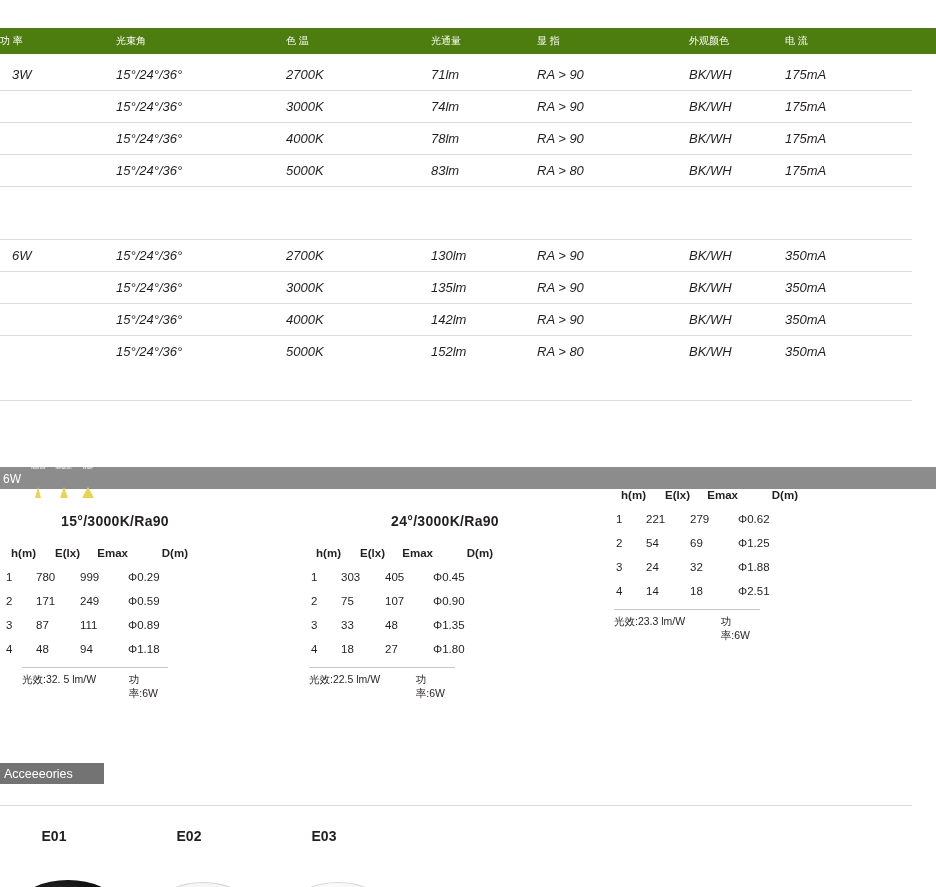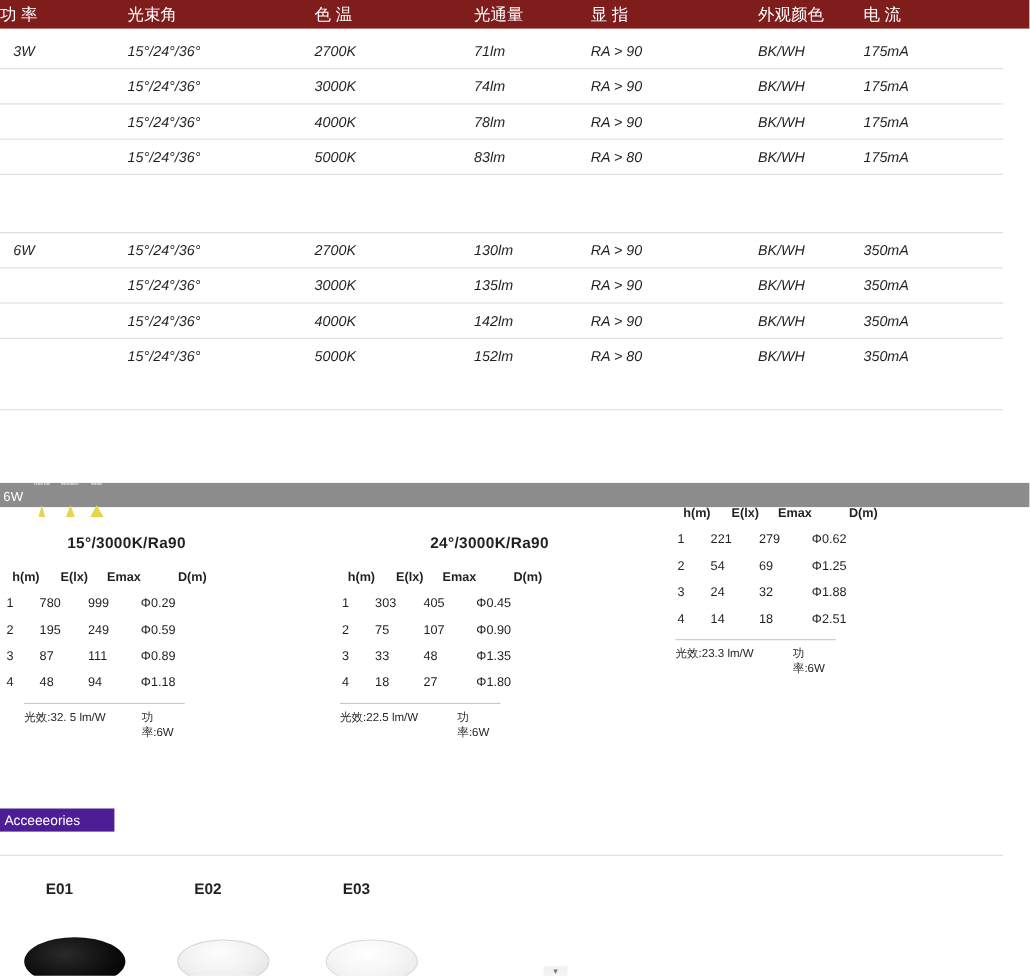"功 率" .spec-header { background: #7f1d1d -> #4d7c0f; font-size: 15px -> 10px; margin-top: none -> 28px }
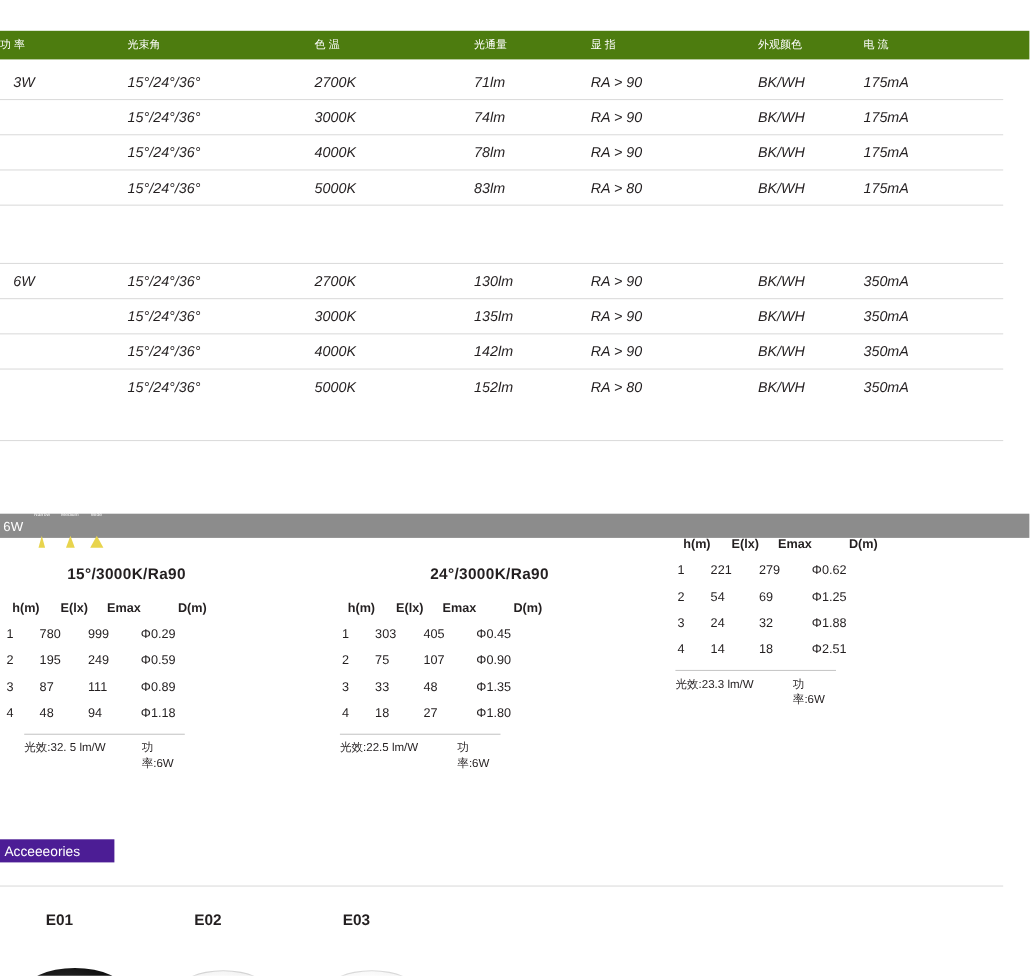"195" td { text: 195 -> 171 }
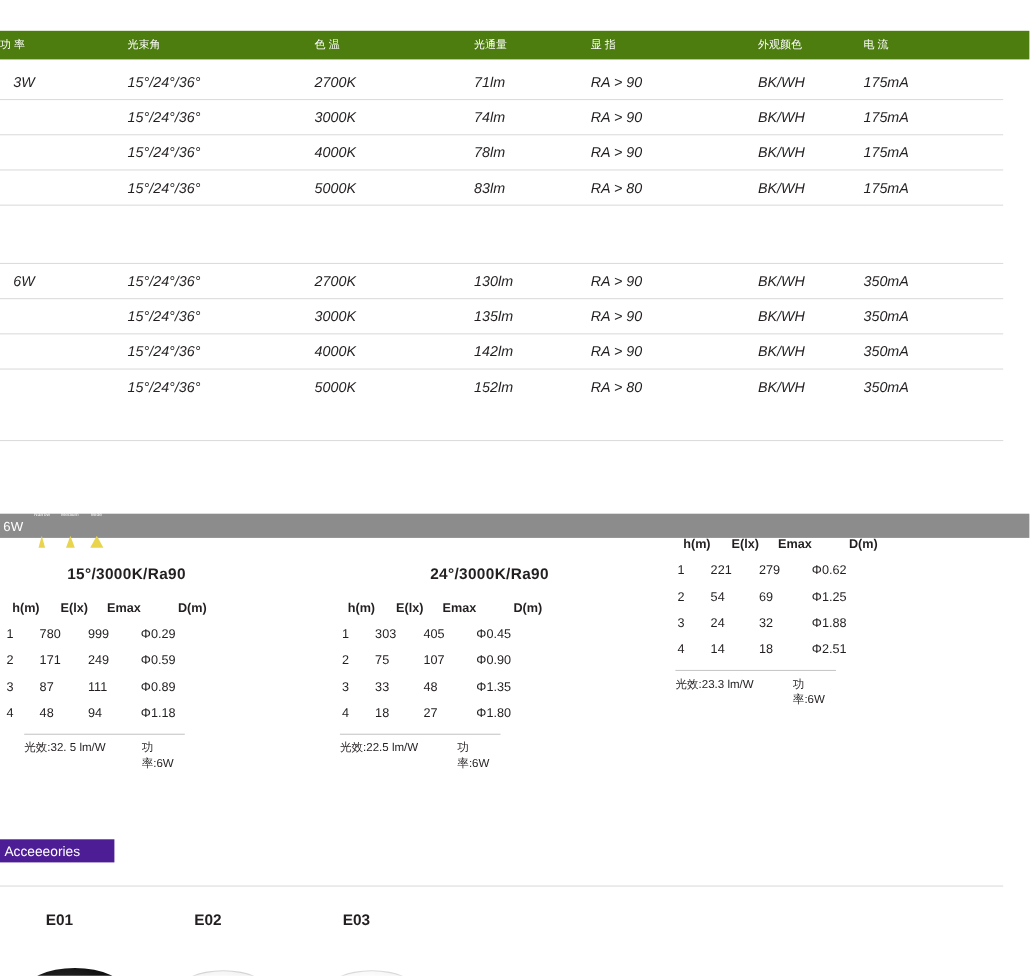"Acceeeories" .acc-band { background: #4c1d95 -> #737373 }
